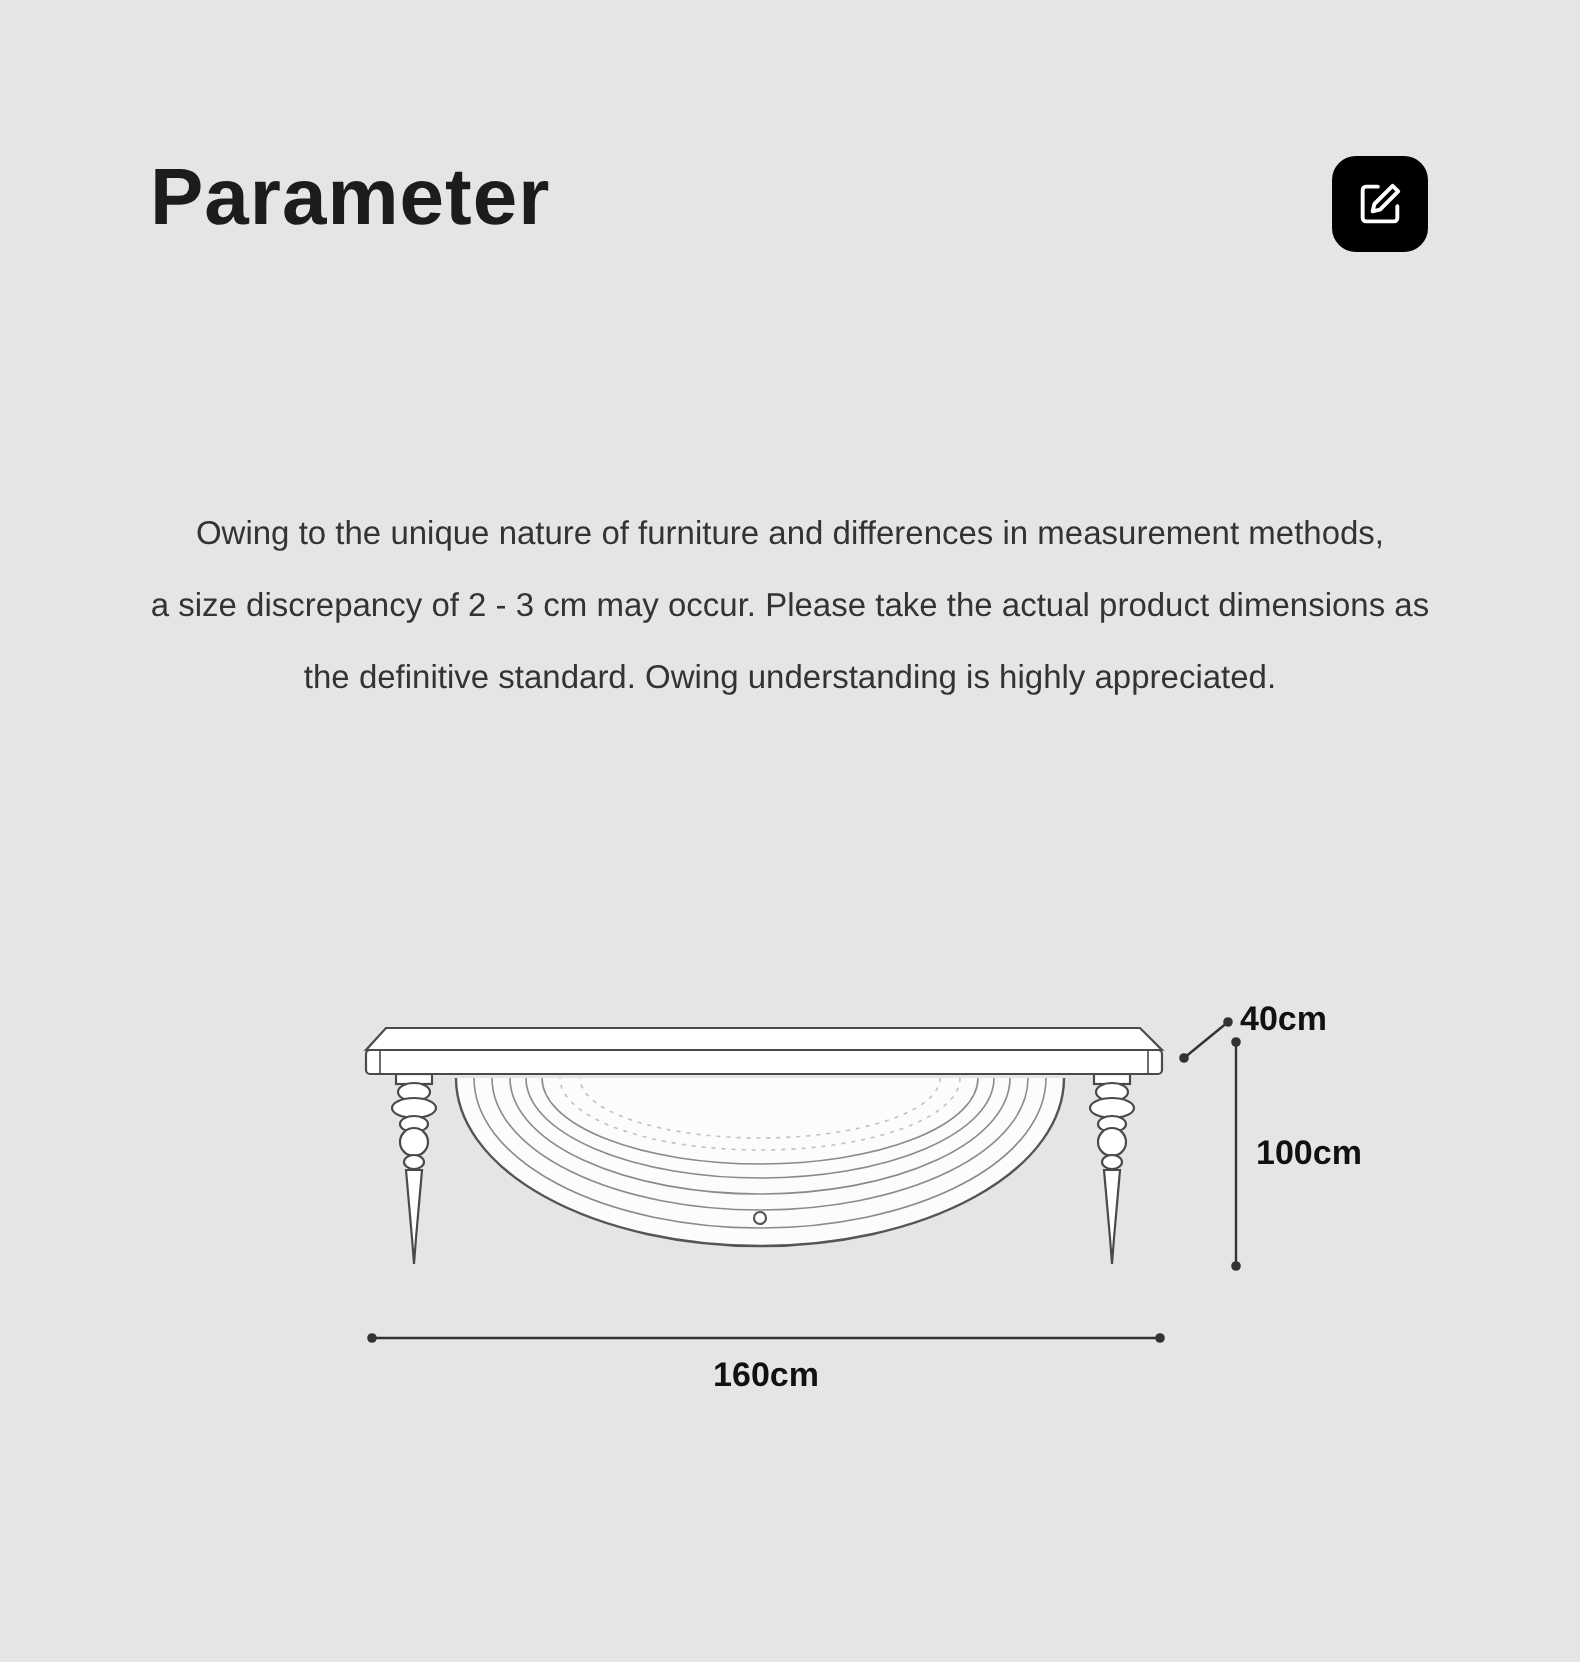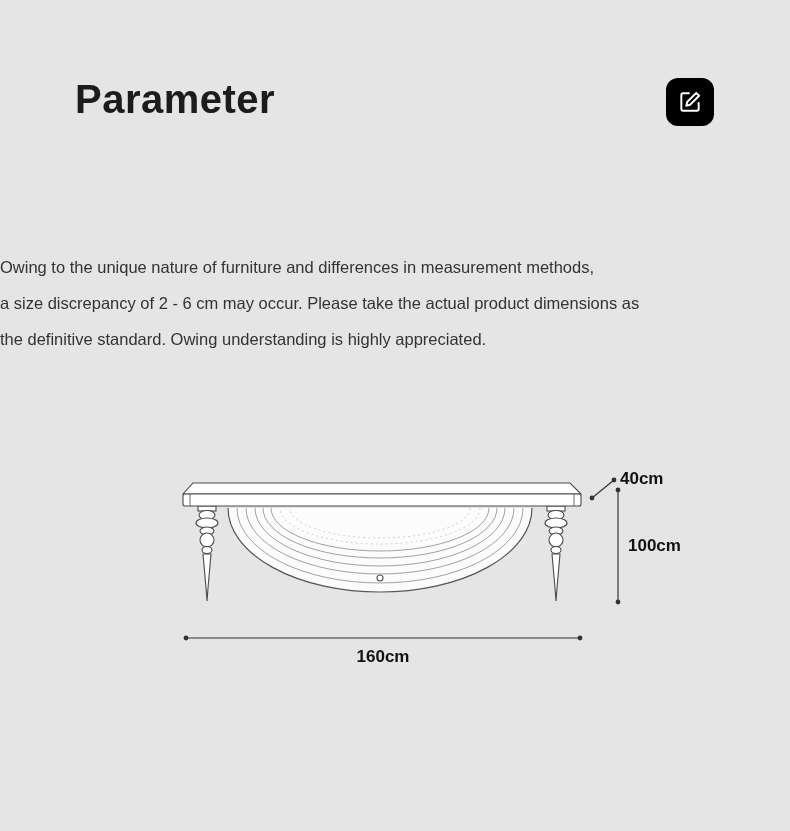"Owing to the unique nature" .disclaimer { text-align: none -> center }
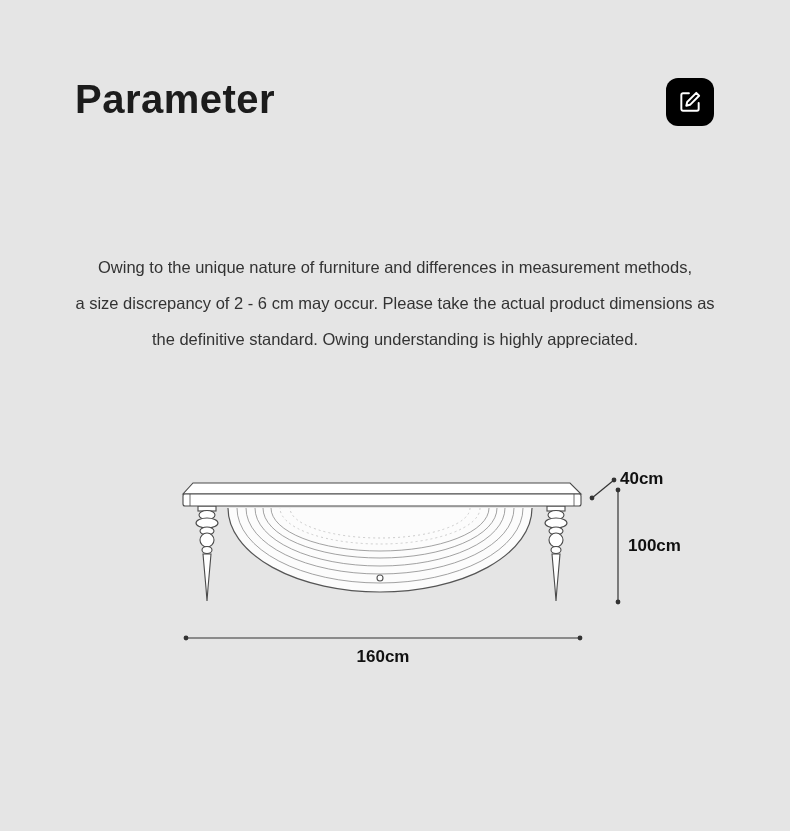"a size discrepancy of 2" p { text: 6 -> 3 }
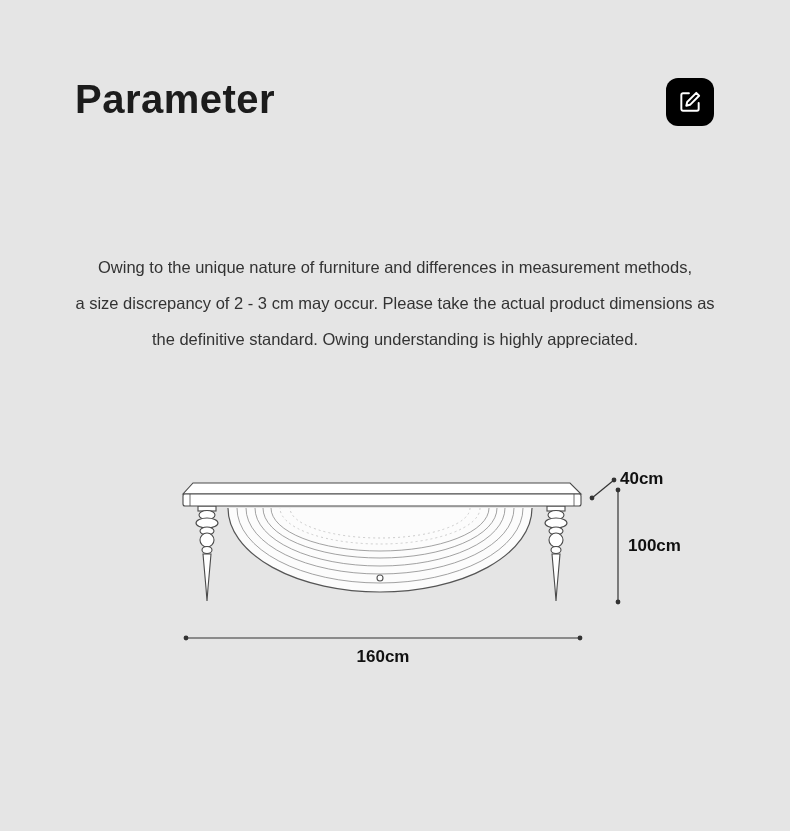"40cm" .diagram { top: 446px -> 477px }
